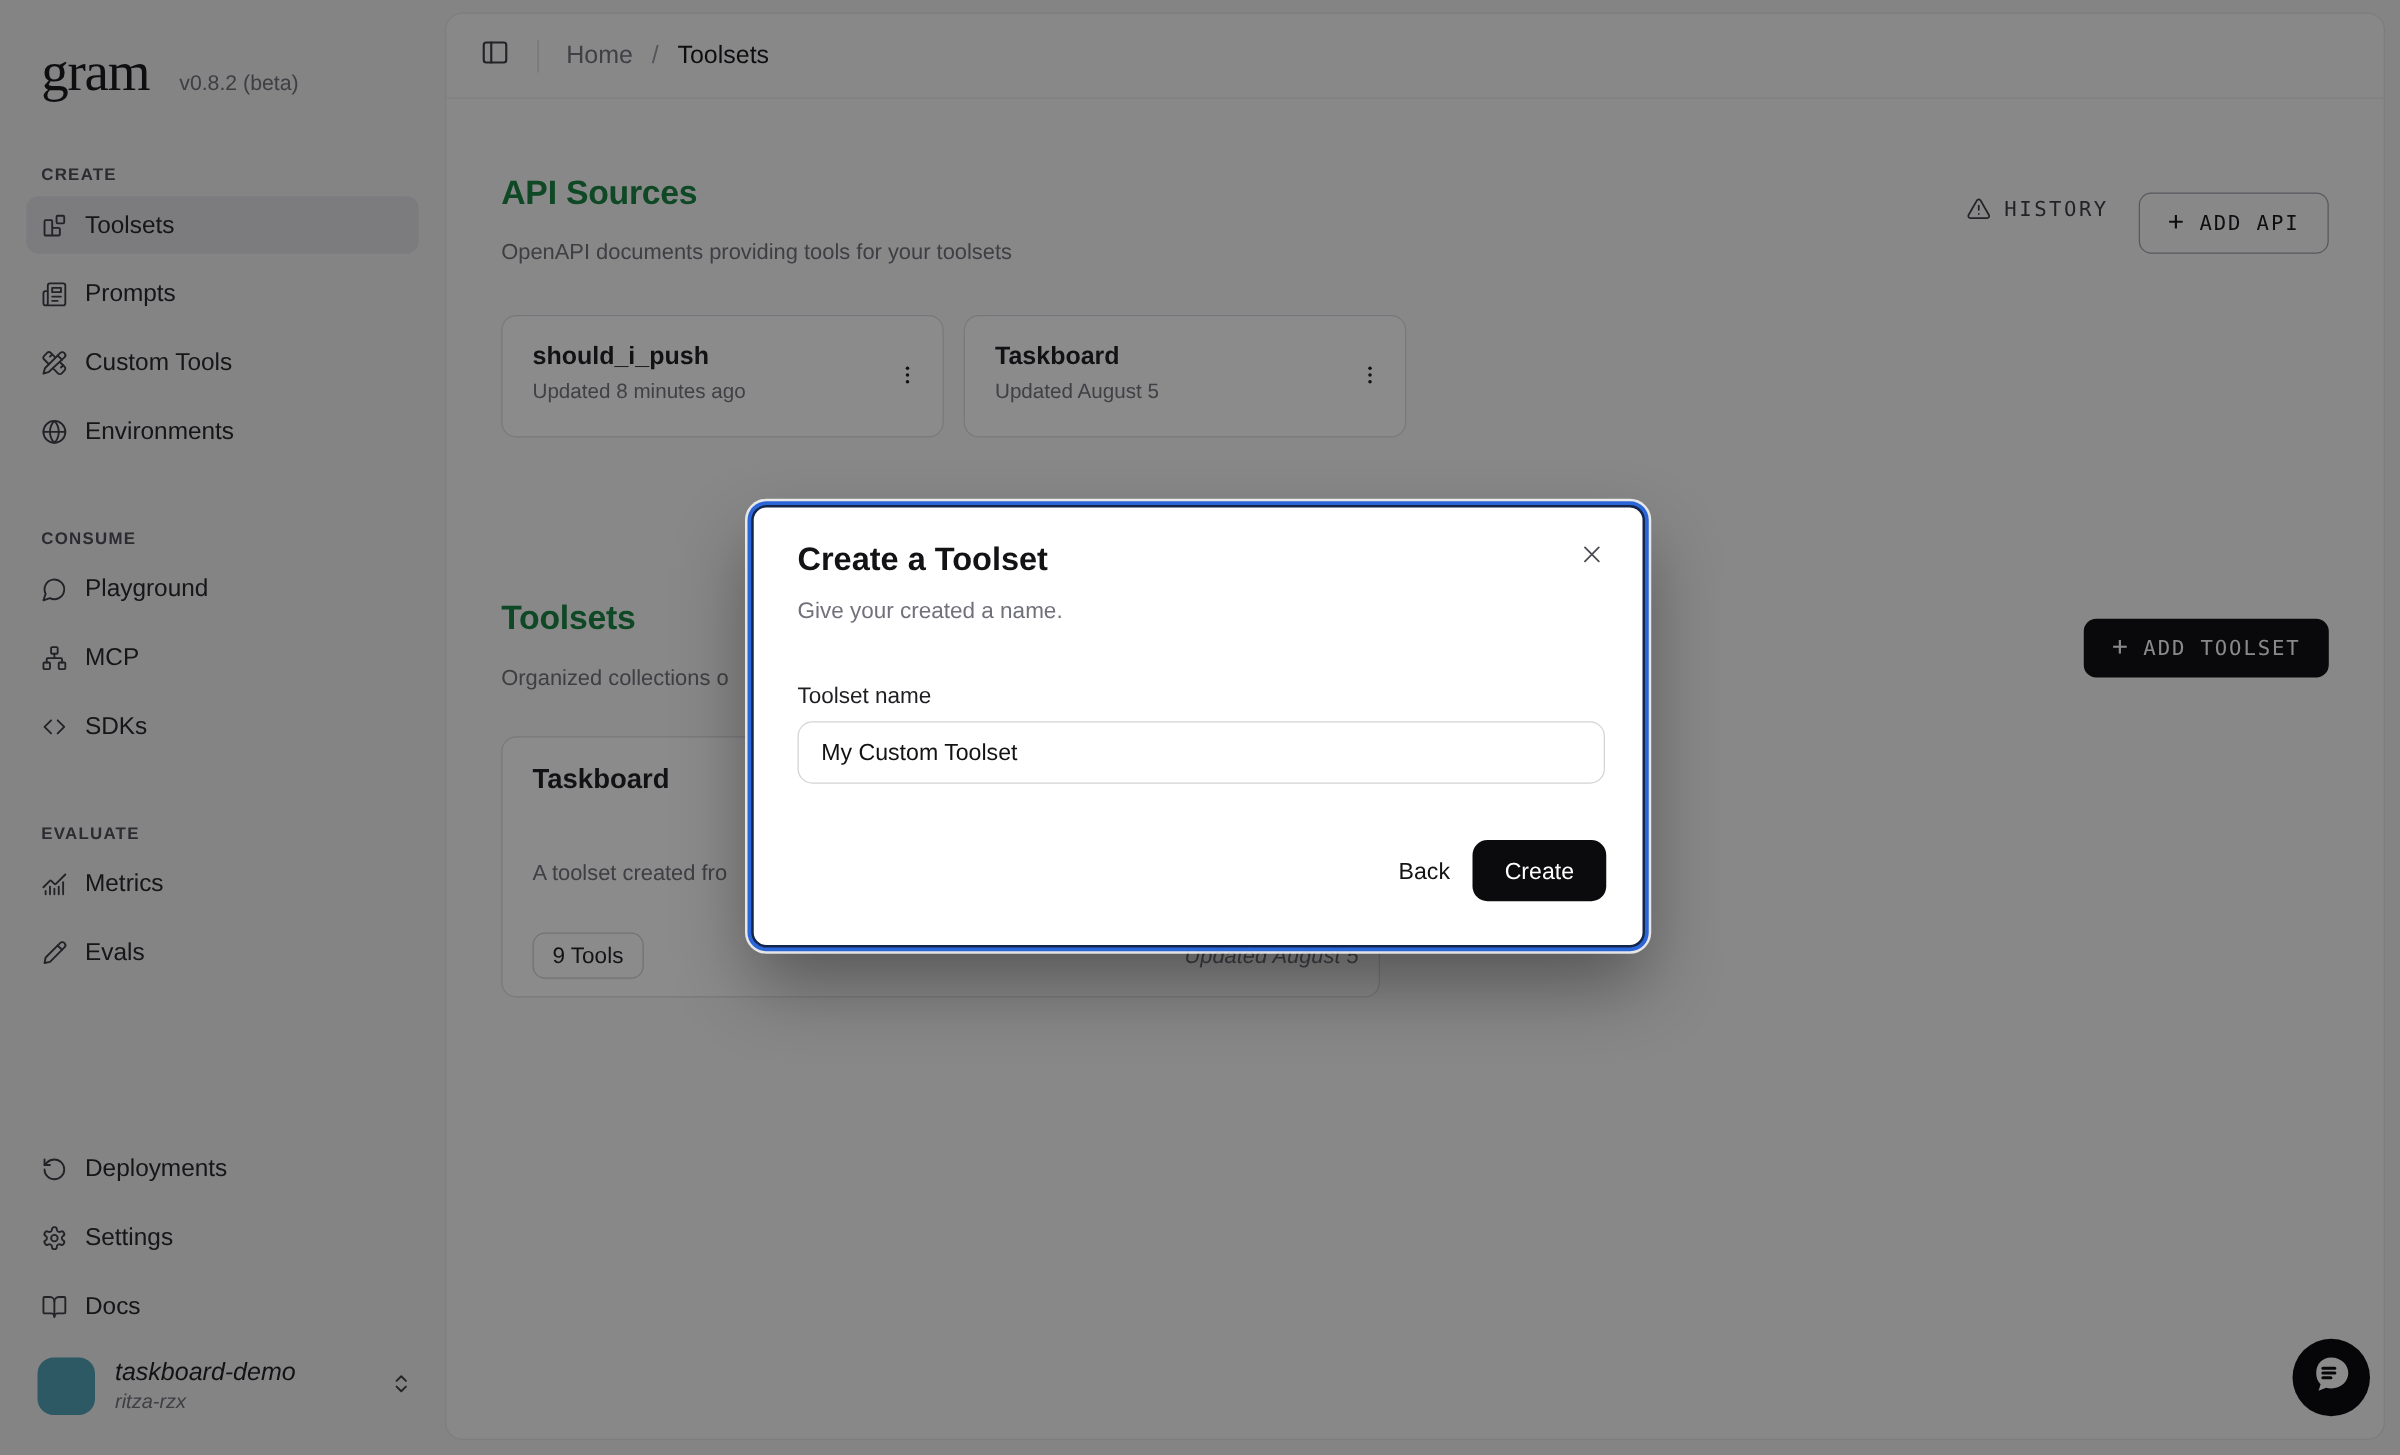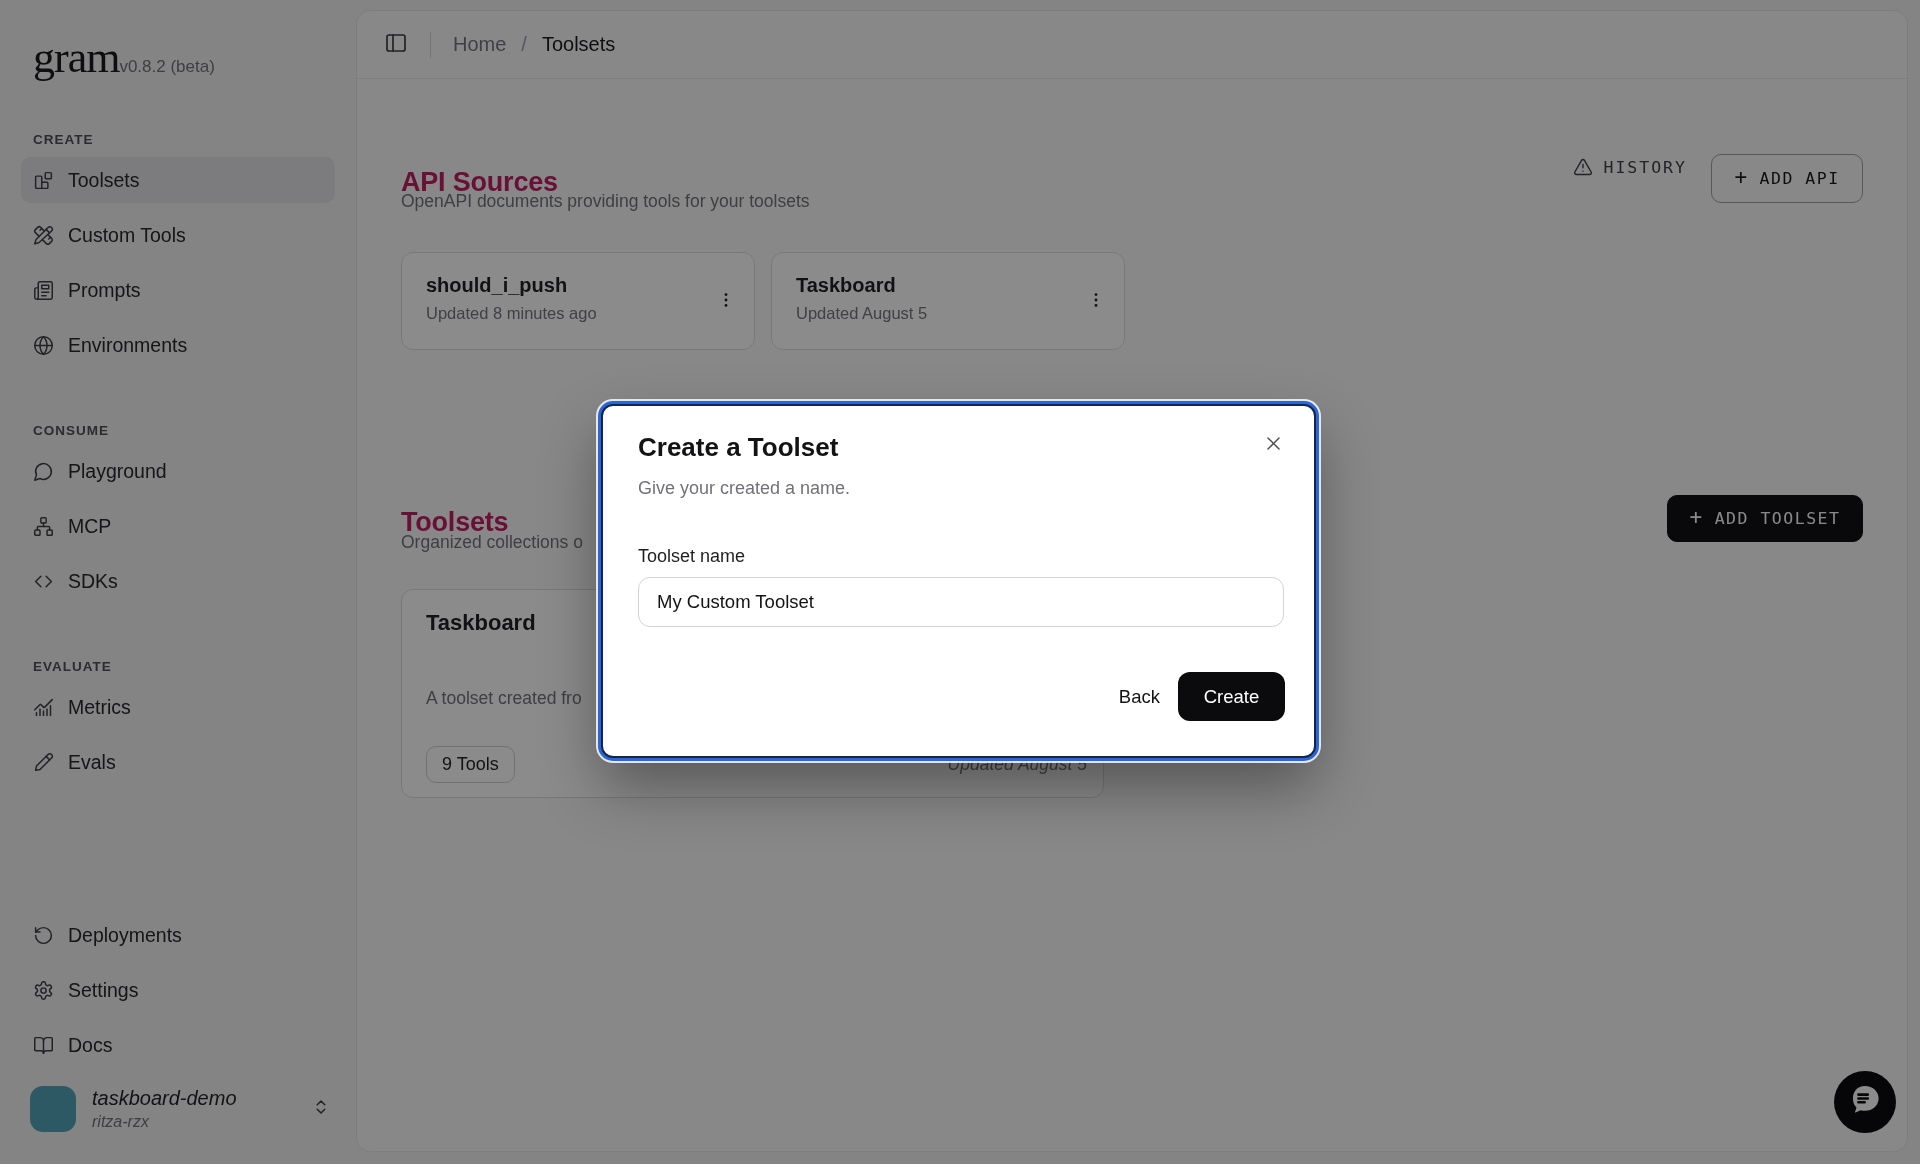"gram" .logo-row { gap: 0 -> 24px }
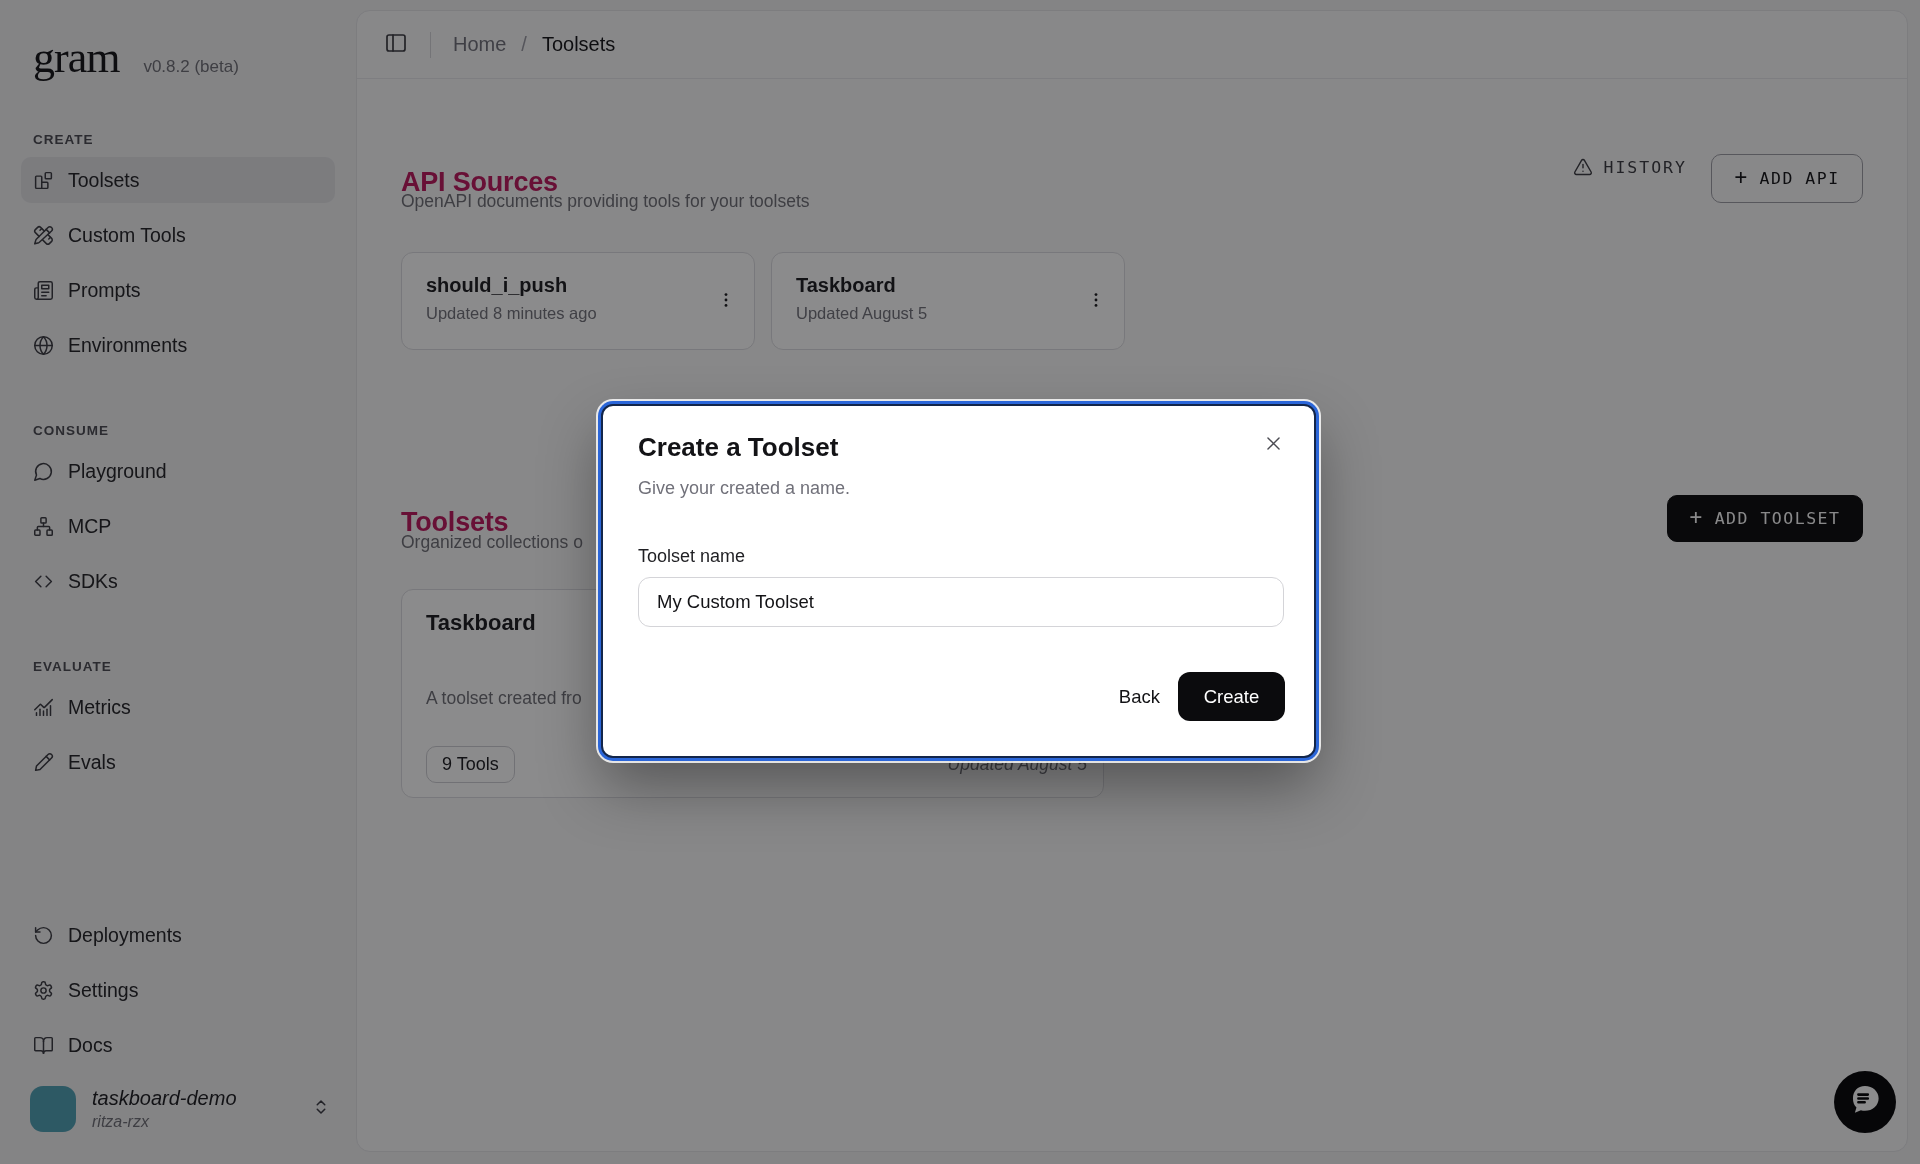"API Sources" .h1 { color: #be185d -> #15803d; margin-top: 28px -> none }
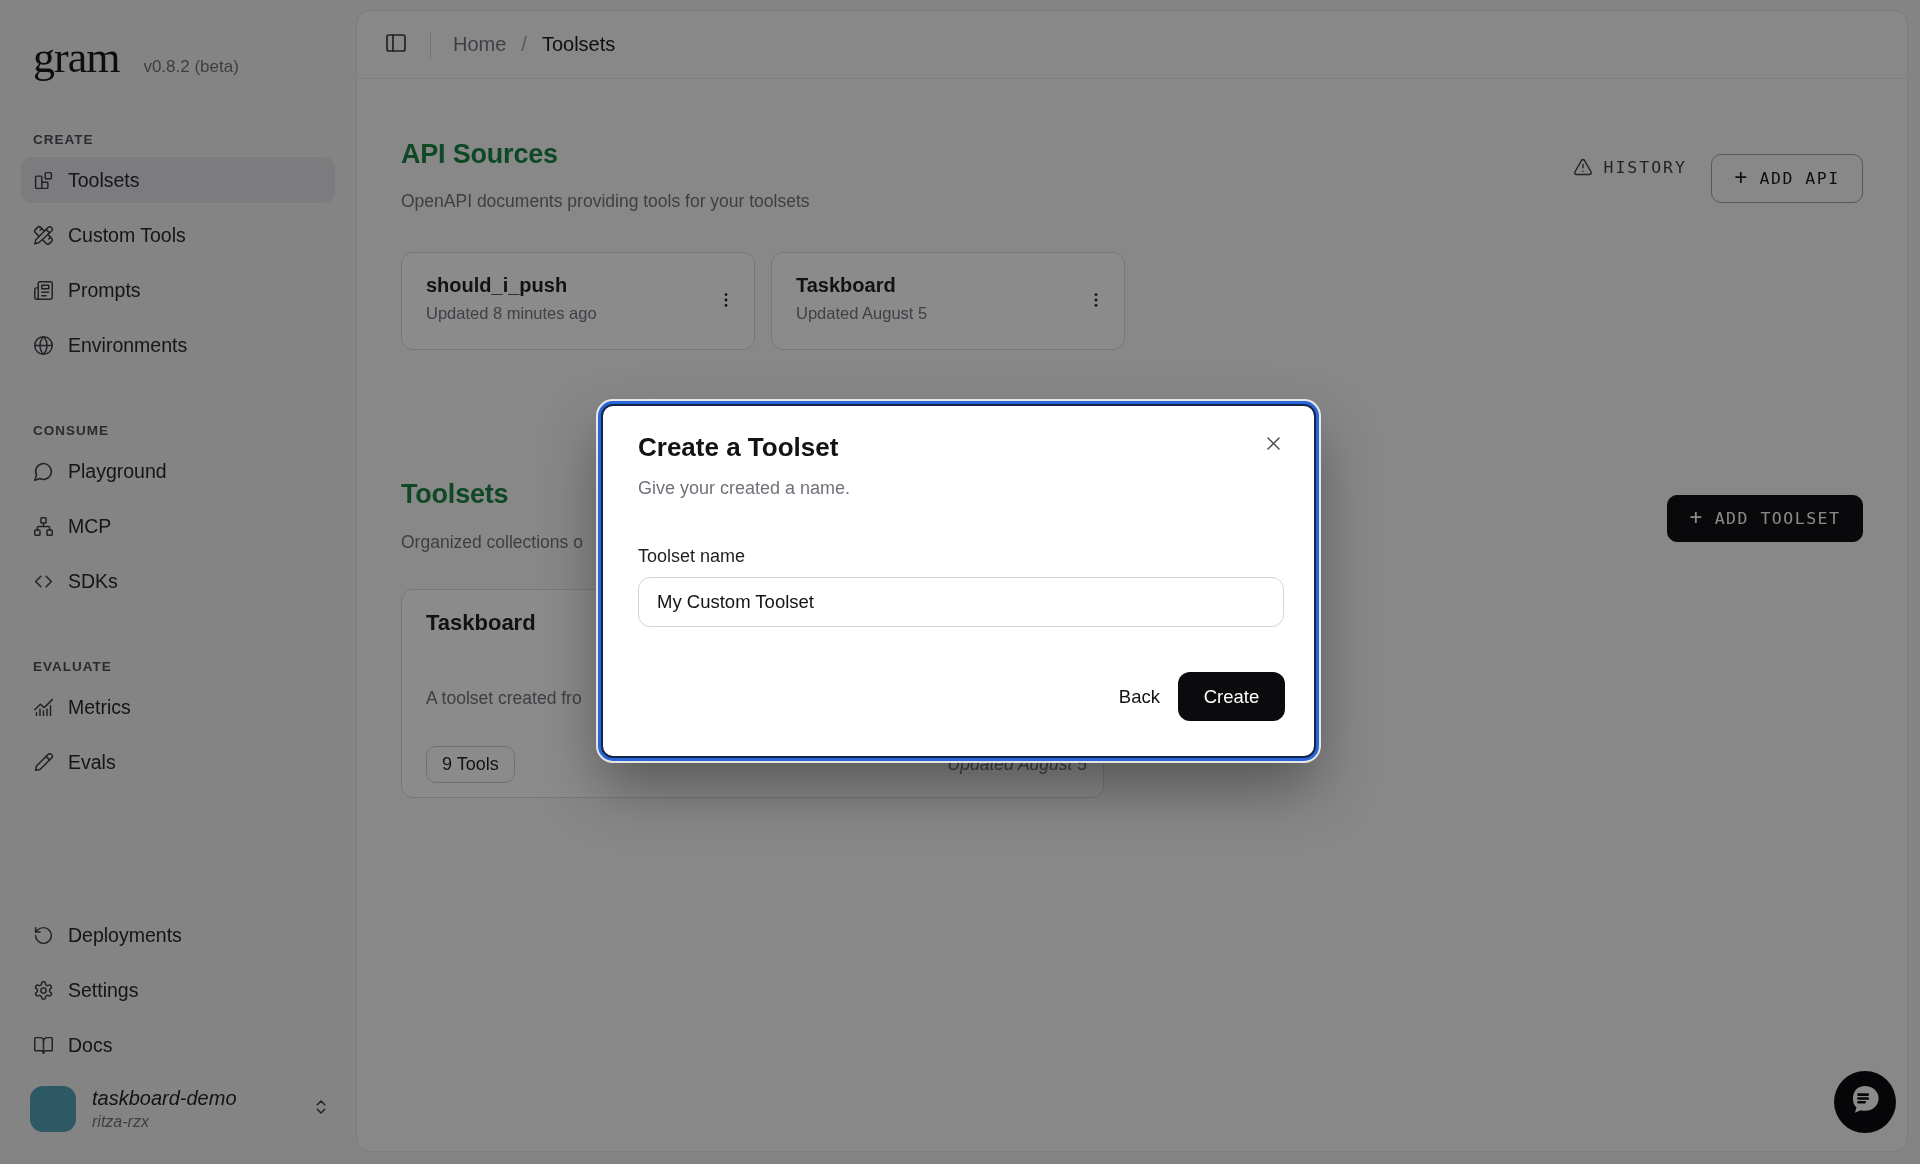"Custom Tools" div.nav-item { order: before "Prompts" -> after "Prompts" }
